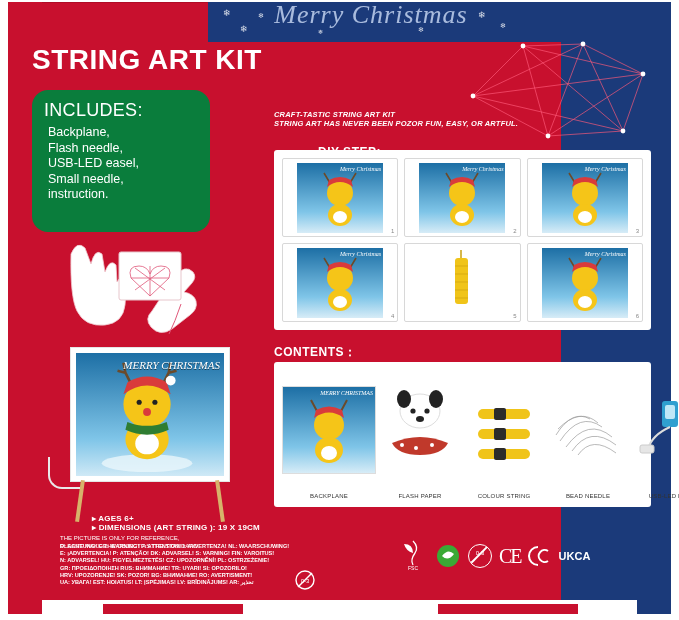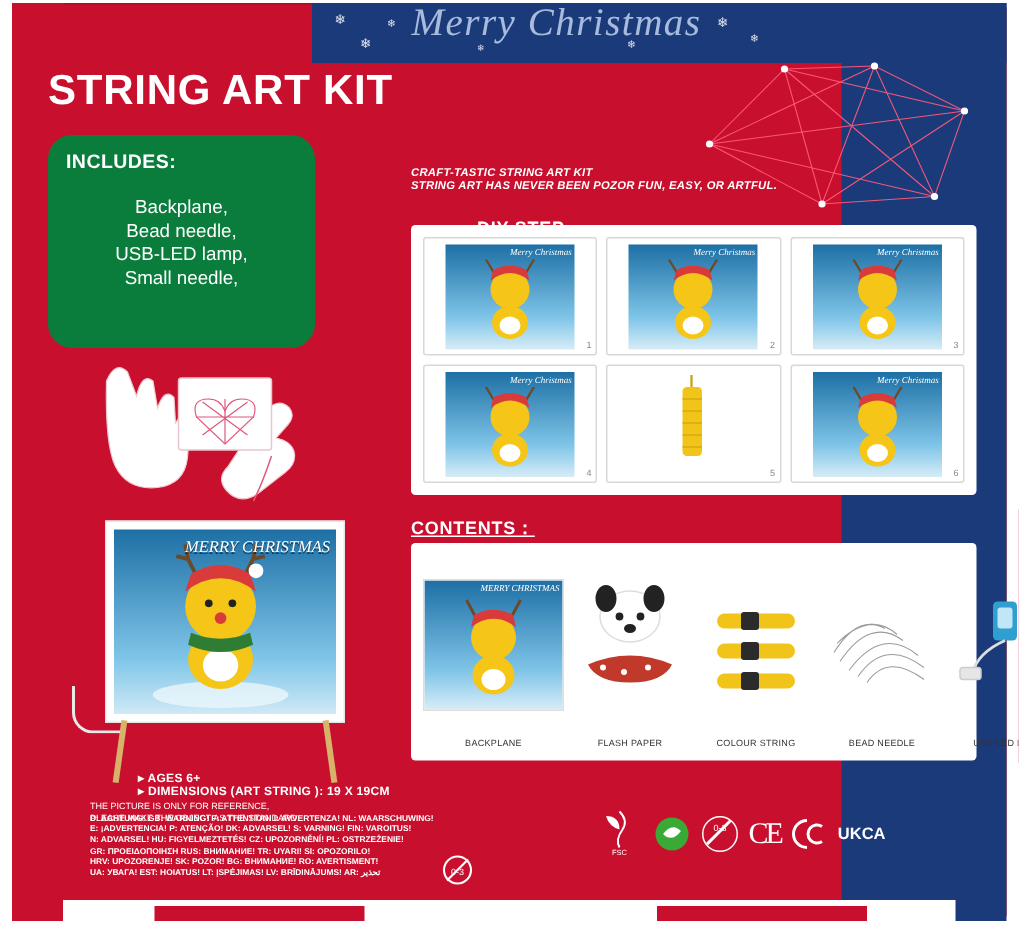"INCLUDES:" .includes h4 { font-size: 13px -> 18px; font-weight: bold -> normal }
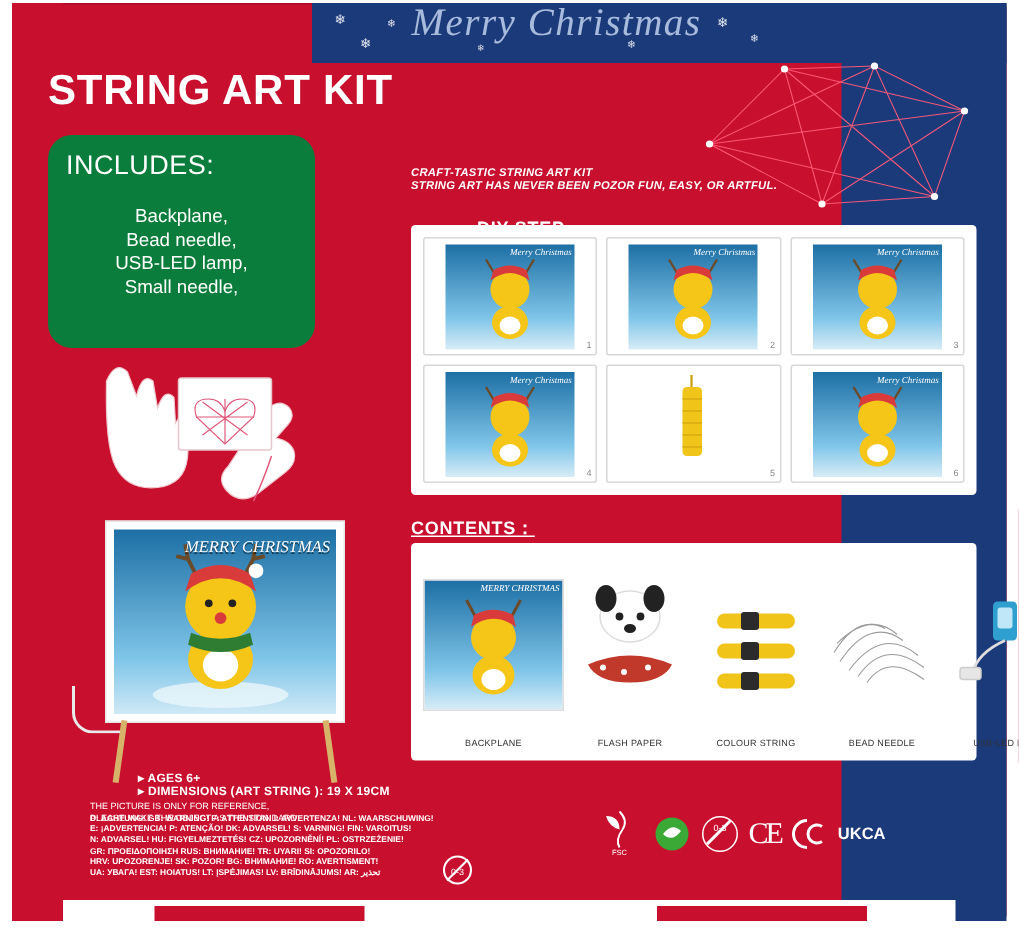"Backplane," .includes ul { margin: 16px -> 4px; text-align: center -> none }
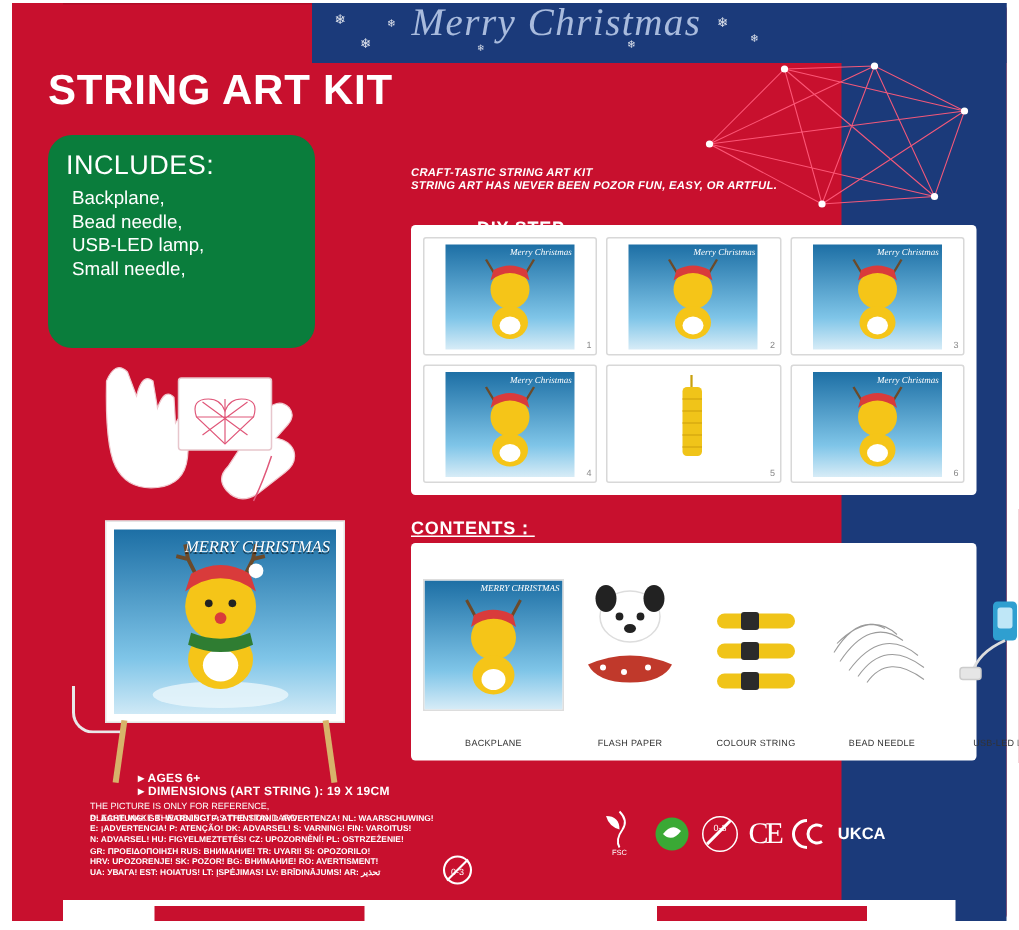"Bead needle," li { text: Bead -> Flash }
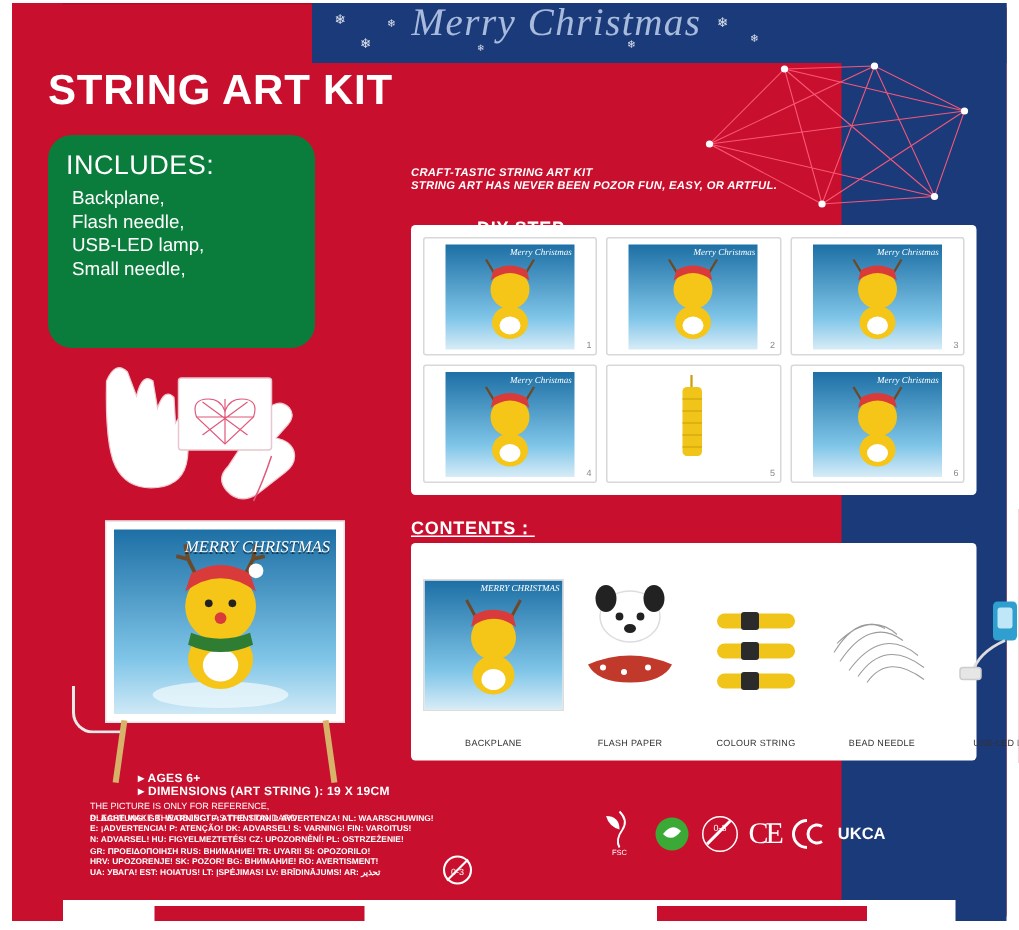"USB-LED lamp," li { text: lamp -> easel }
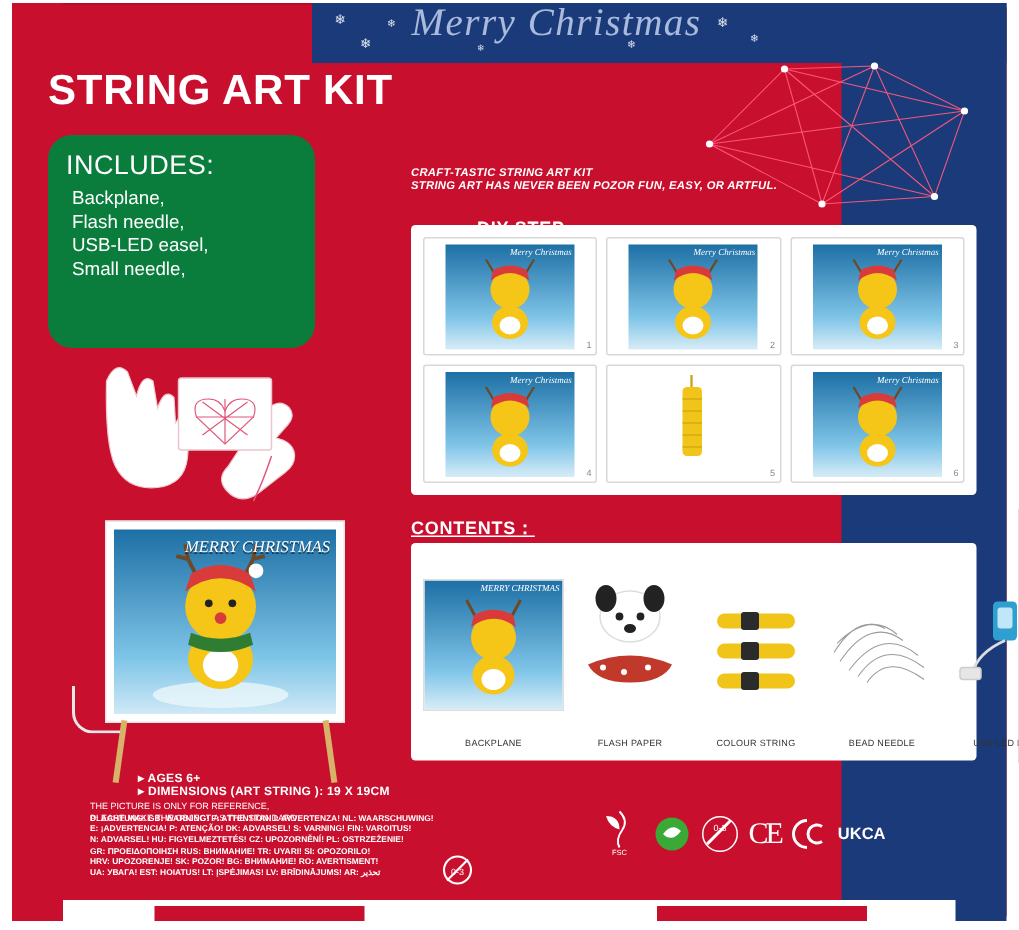"instruction." li { html: none -> <li>instruction.</li> }
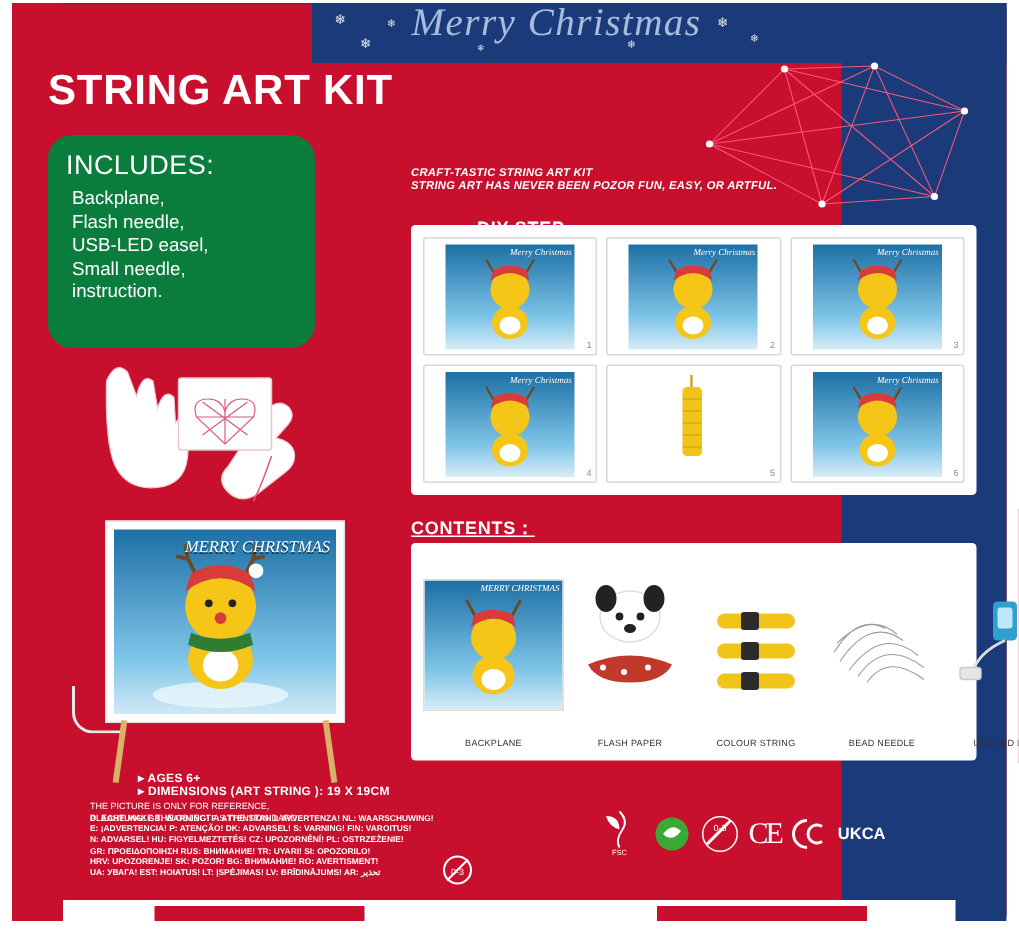"CONTENTS：" div.sec-title { text-decoration: underline -> none }
